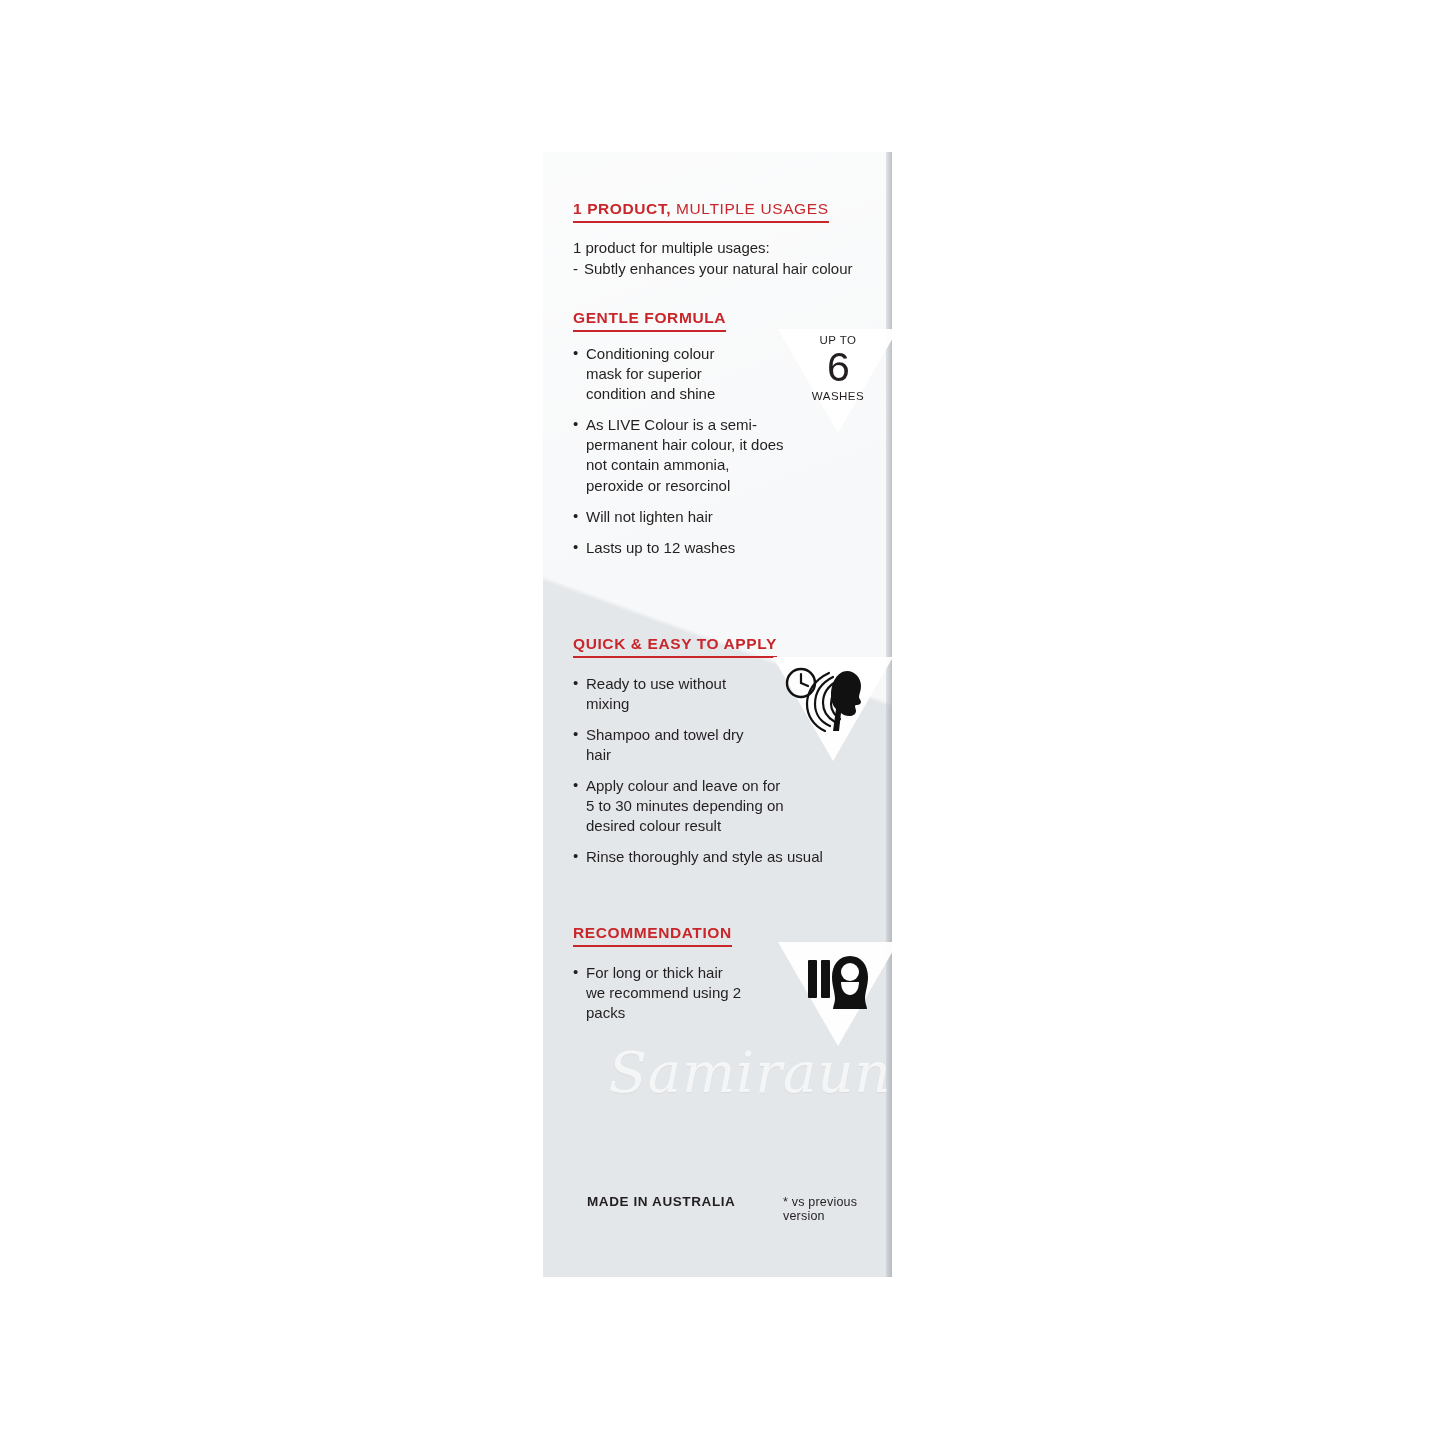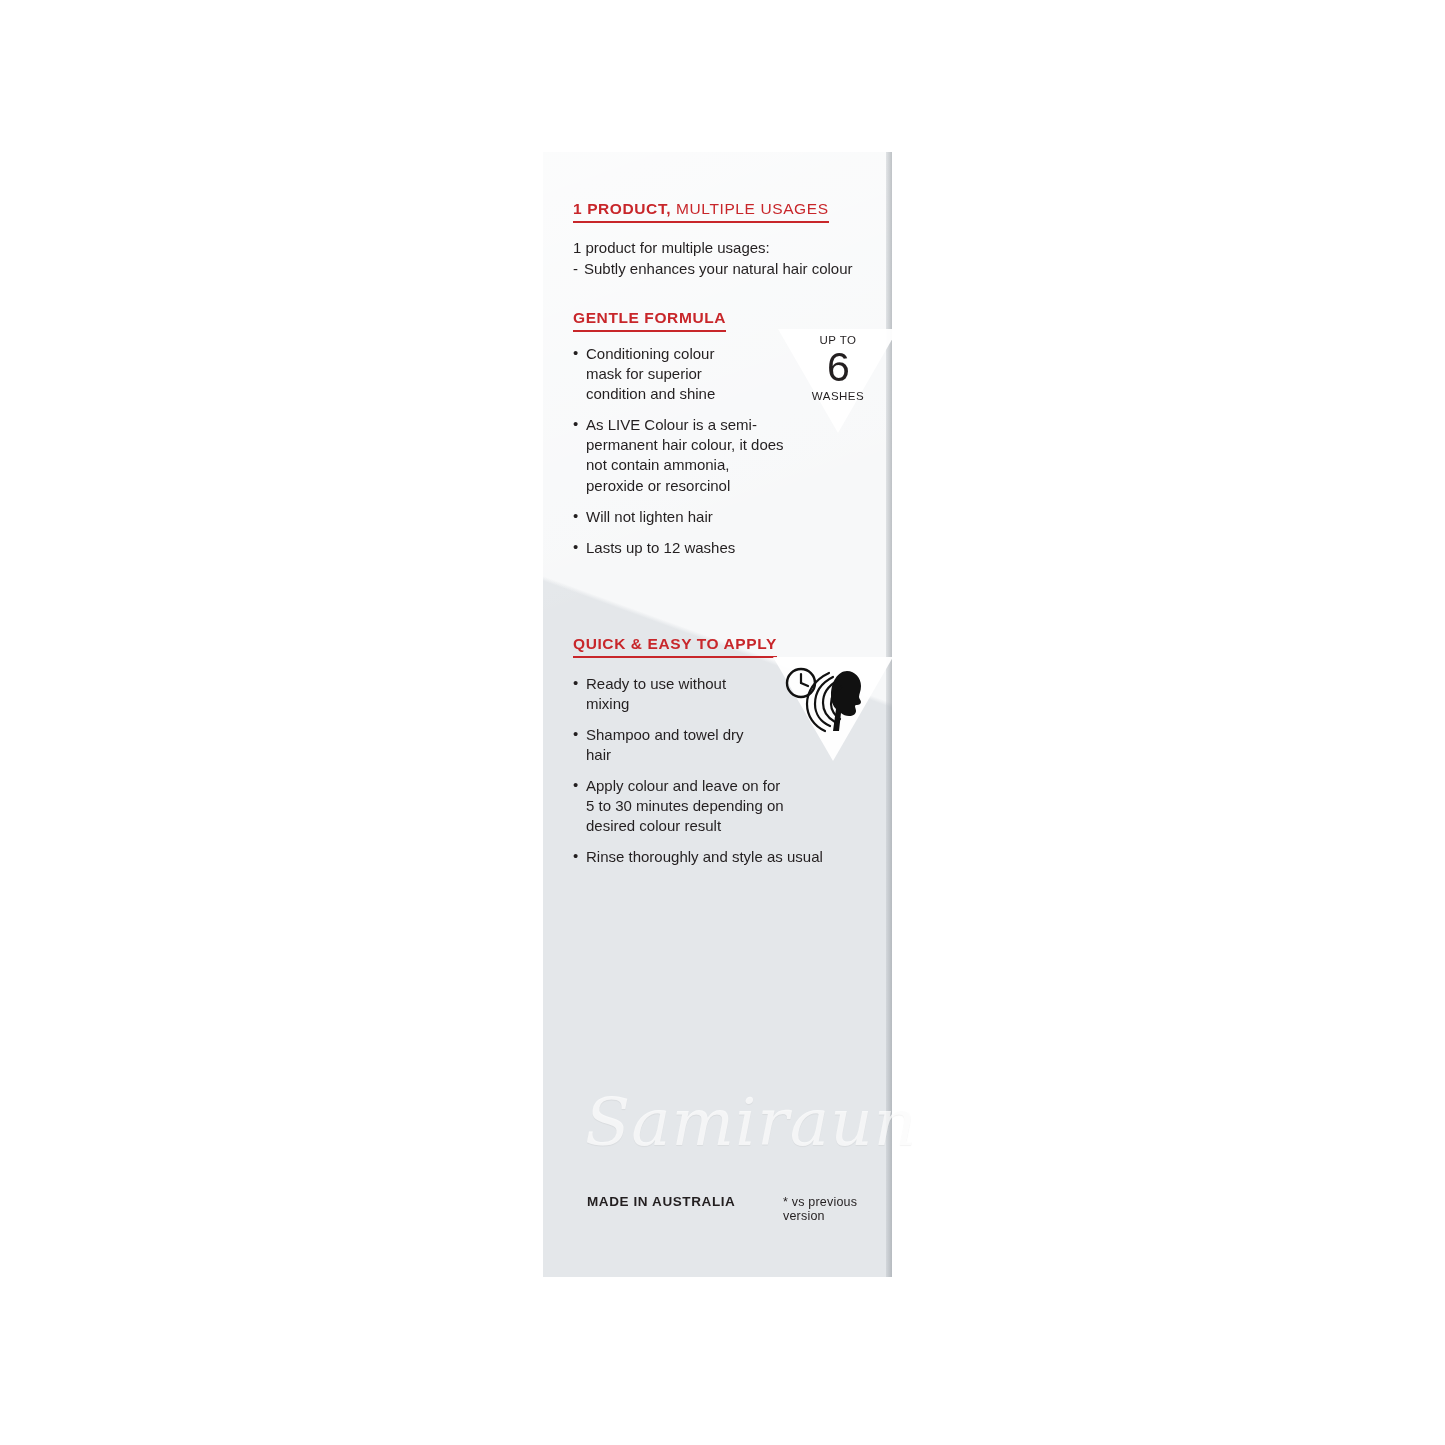"RECOMMENDATION" div { html: none -> <div> <div>RECOMMENDATION</div> <ul> <li> <span>For long or thick hair we recommend using 2 packs</span> </li> </ul> <div> <div></div> <svg> <g> <rect></rect> <rect></rect> </g> <g> <path></path> <circle></circle> <path></path> </g> </svg> </div> </div> }
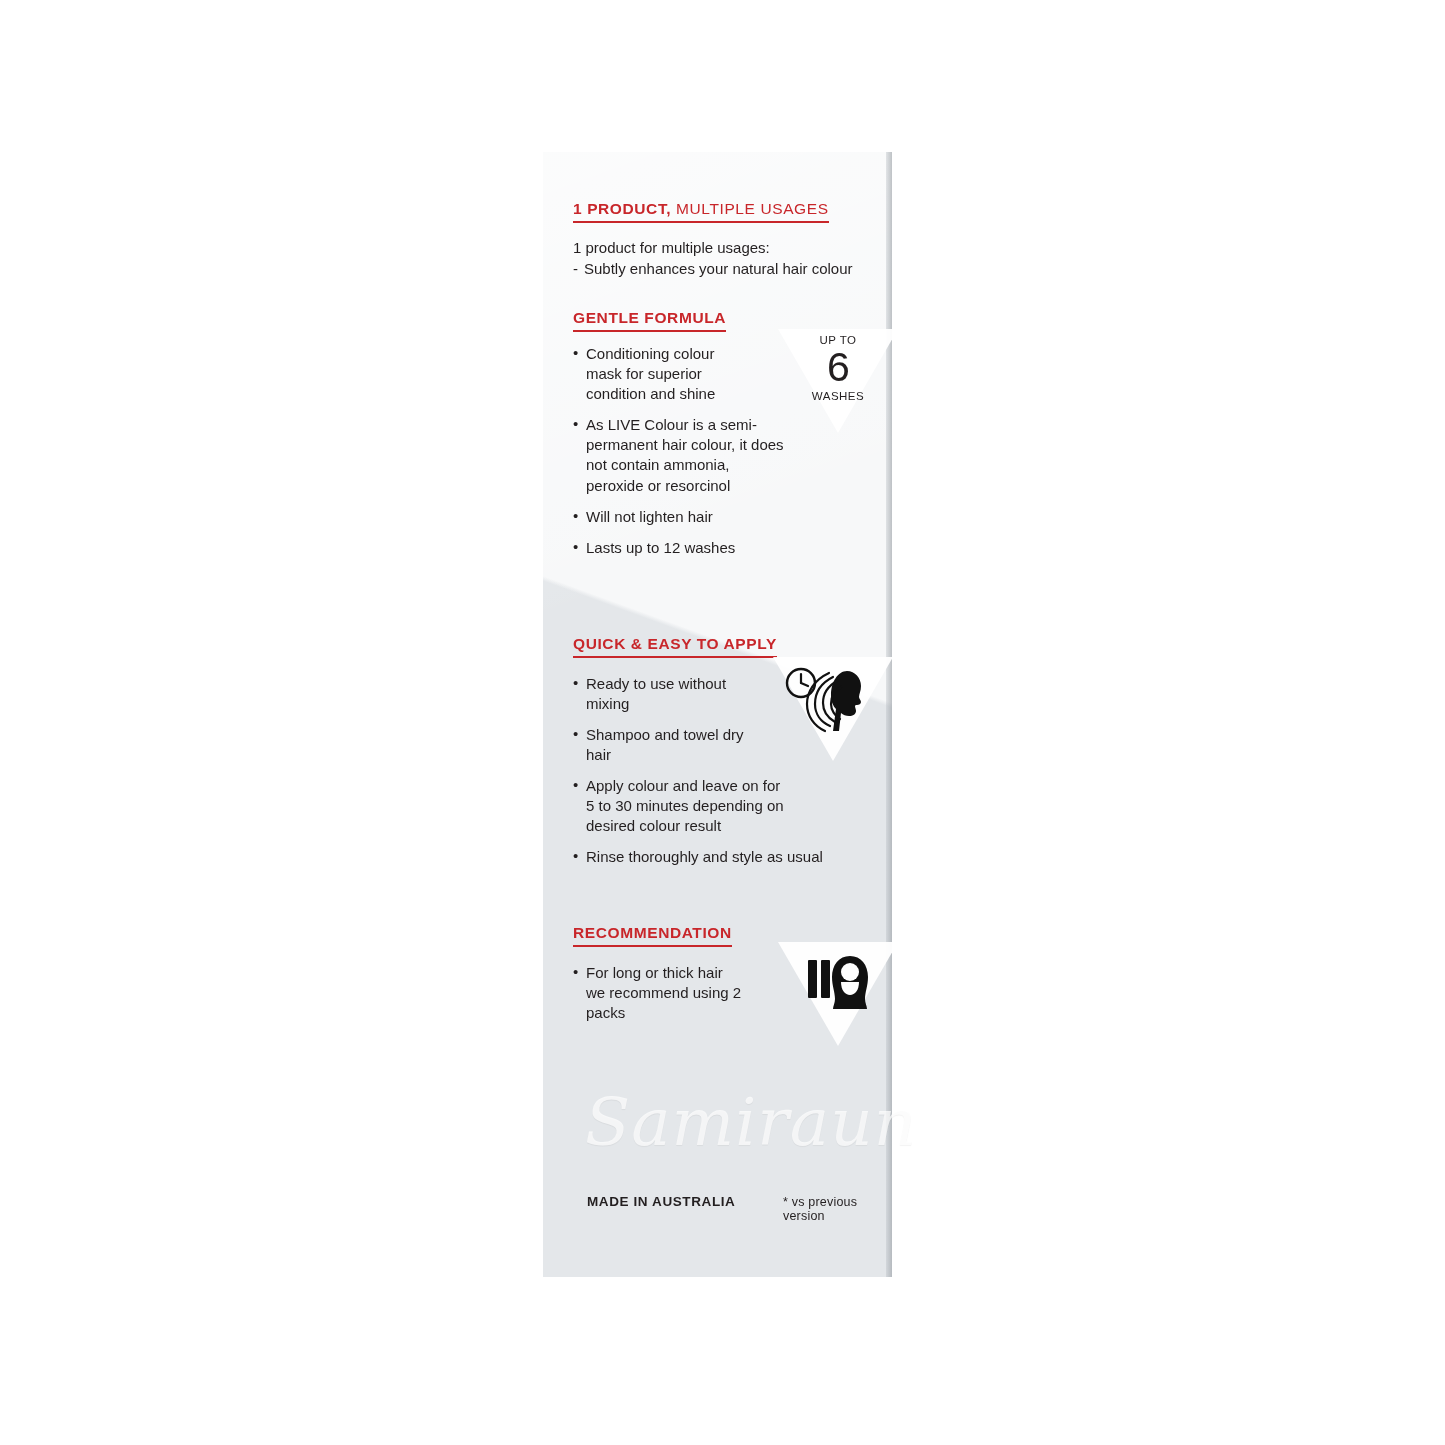"Samiraun" #watermark { font-size: 66px -> 56px; margin-top: 44px -> none }
